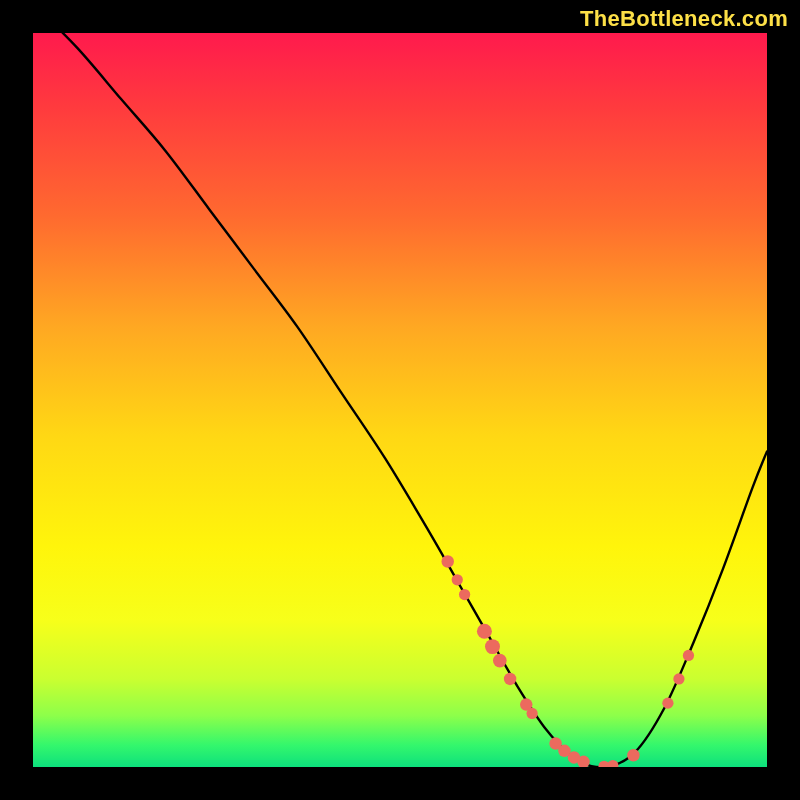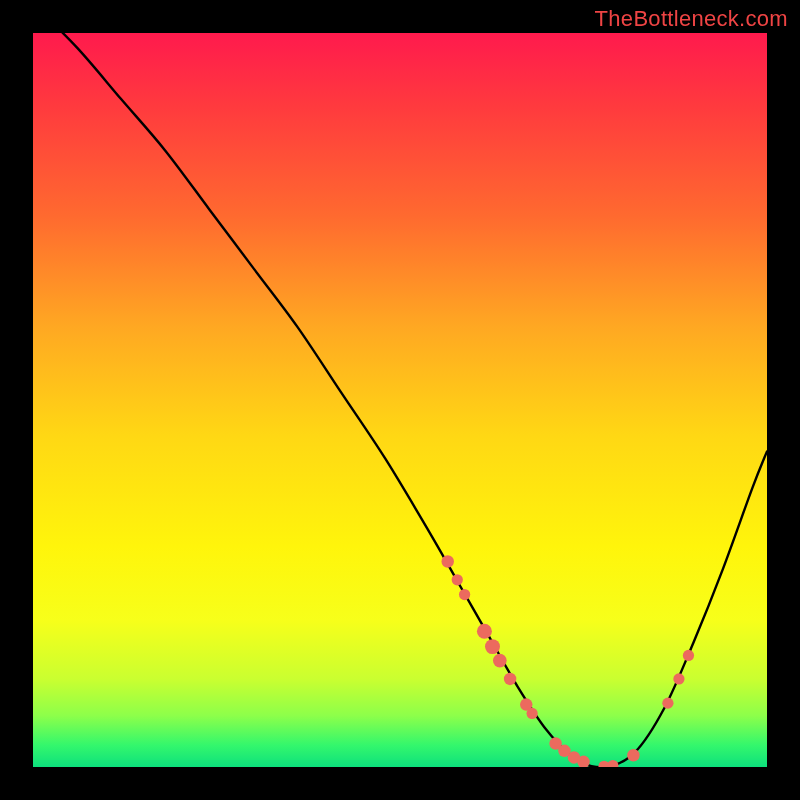"TheBottleneck.com" .watermark { color: #ef4444 -> #fde047; font-weight: 400 -> 700 }
